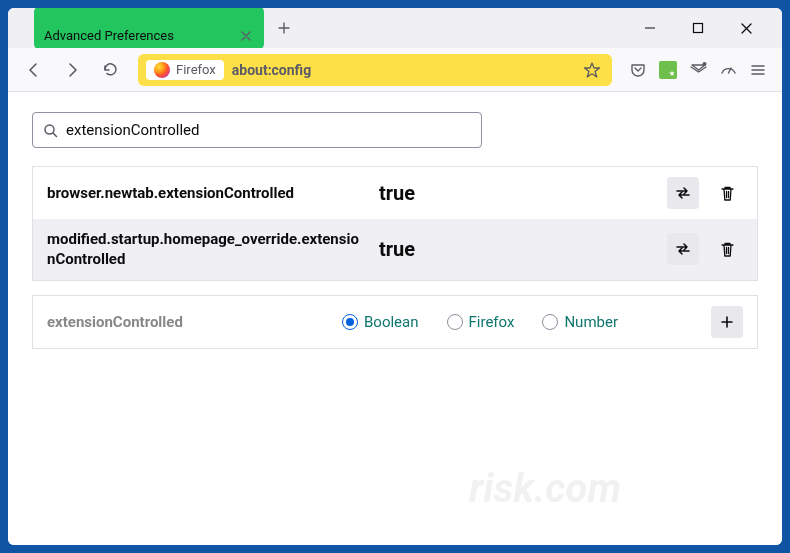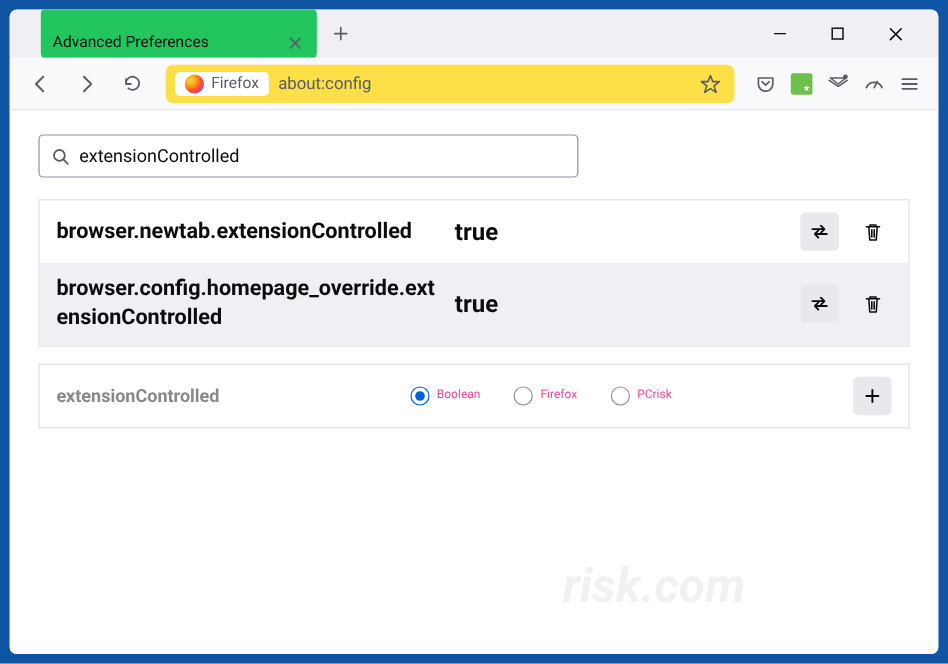"about:config" .url-text { font-weight: none -> bold }
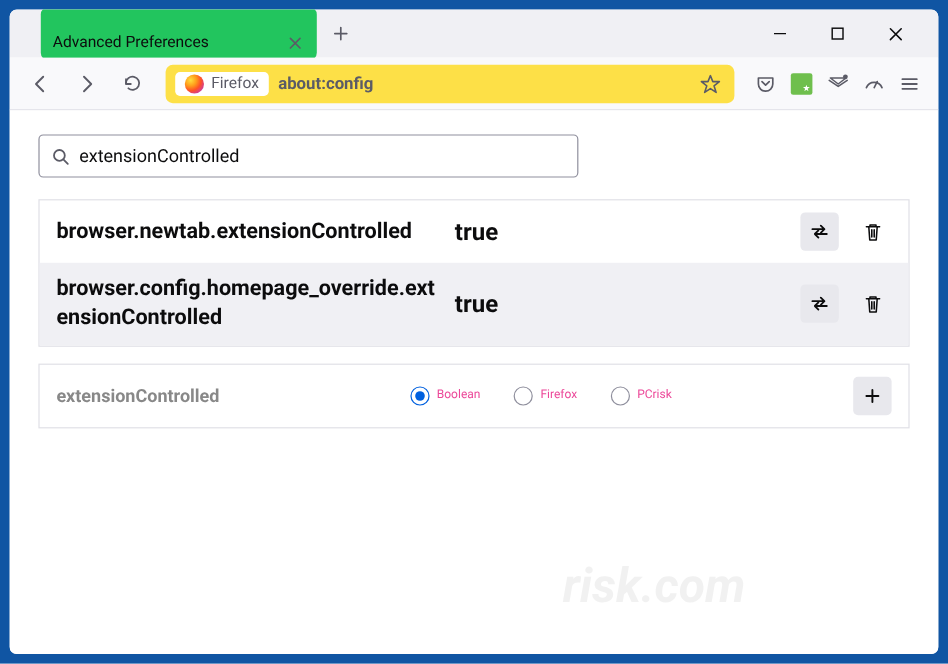"browser.newtab.extensionControlled" .pref-name { font-size: 18px -> 15px }
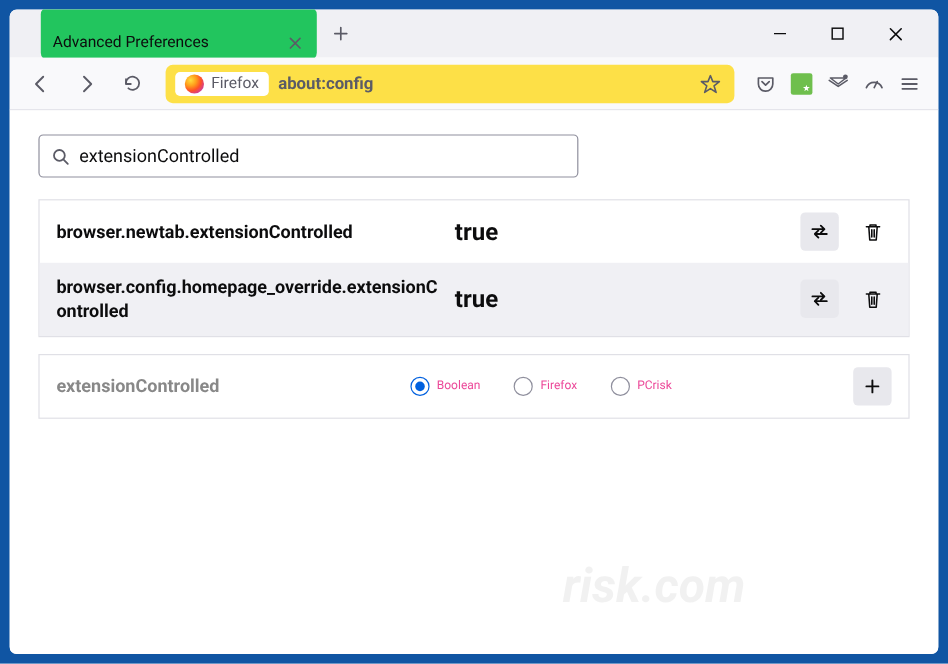"browser.config.homepage_override.extensi" div.pref-name { text: browser.config.homepage -> modified.startup.homepage }
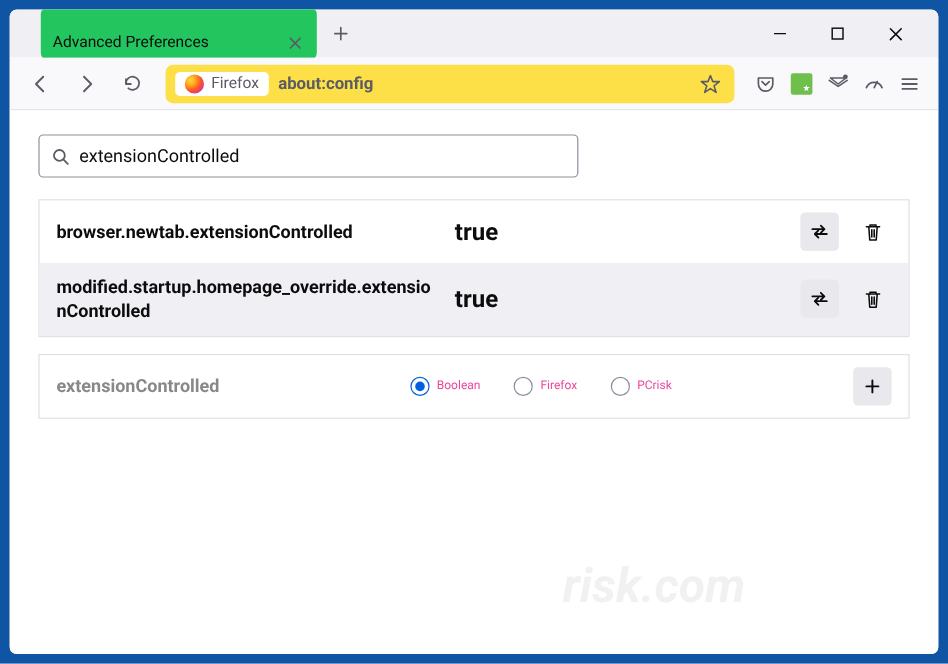"Boolean" .radio-item { color: #ec4899 -> #0f766e; font-size: 10px -> 15px }
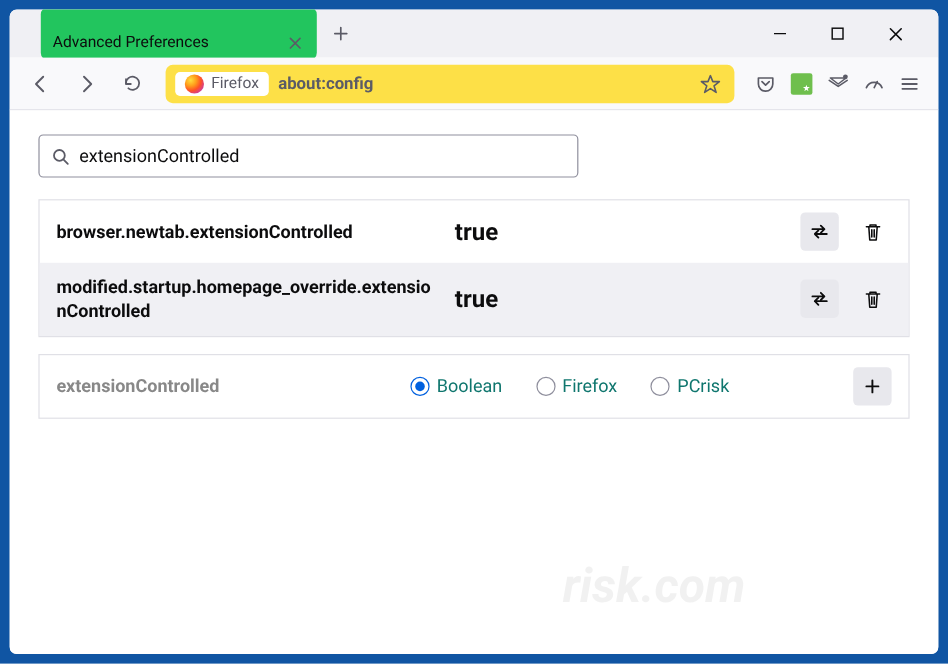"PCrisk" span { text: PCrisk -> Number }
